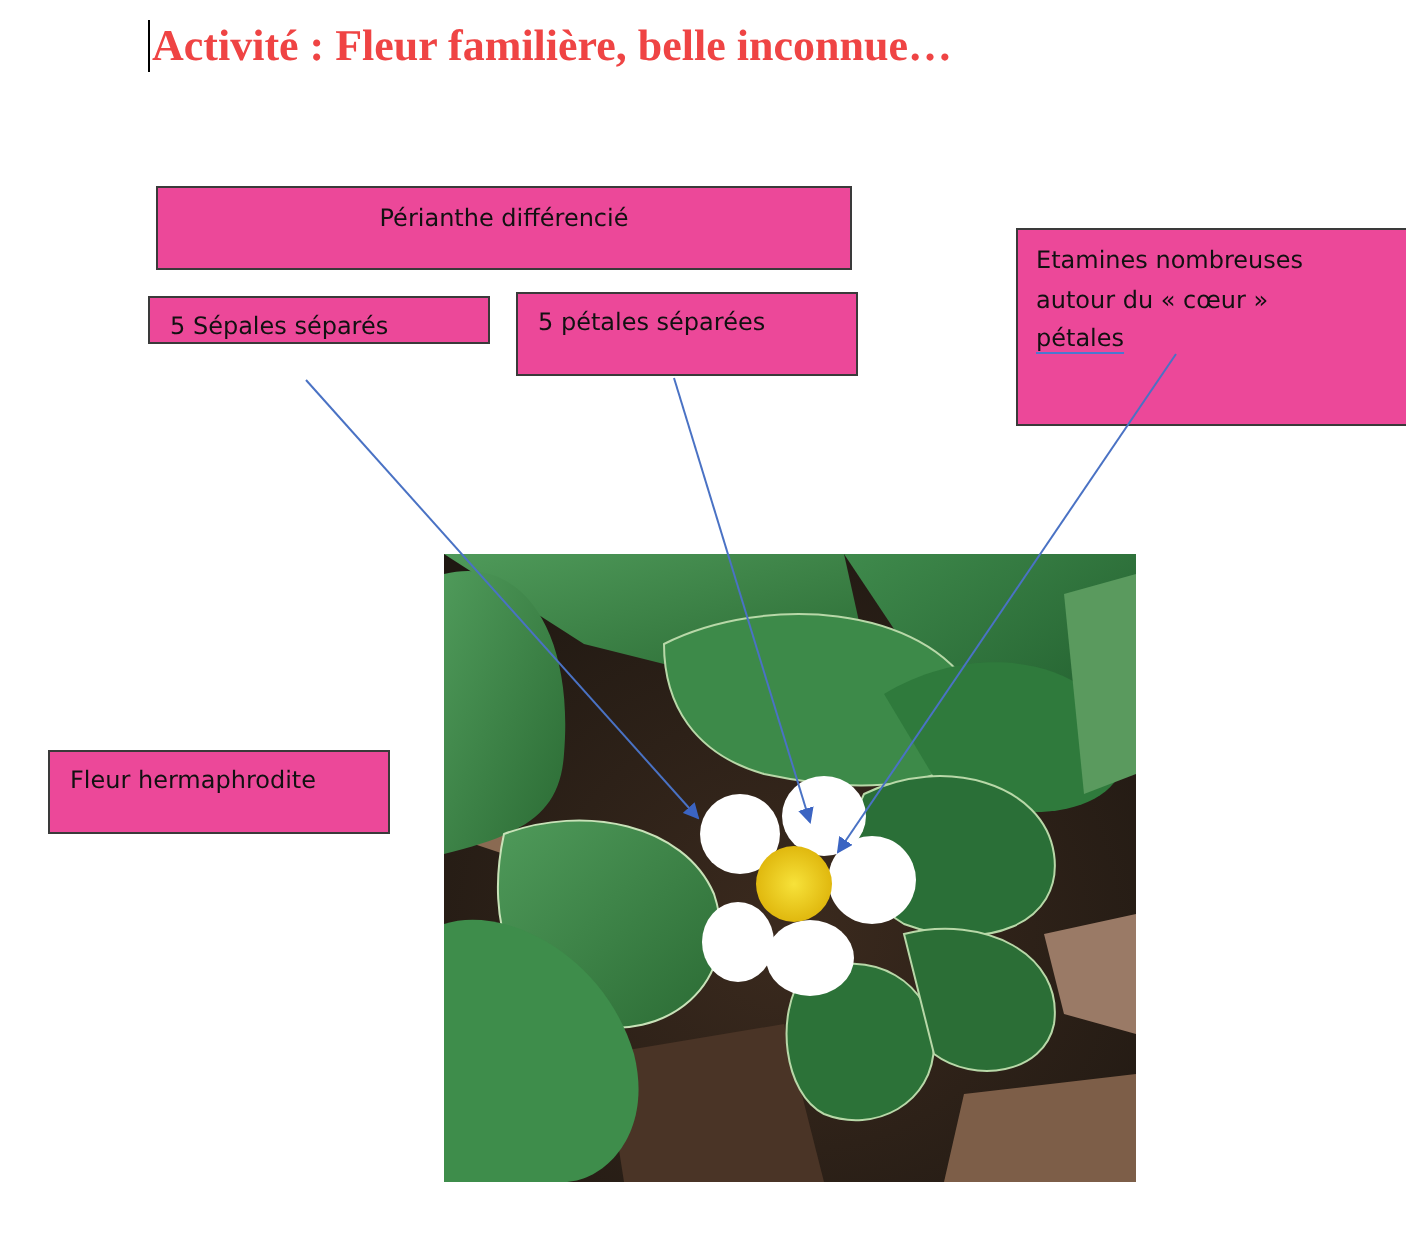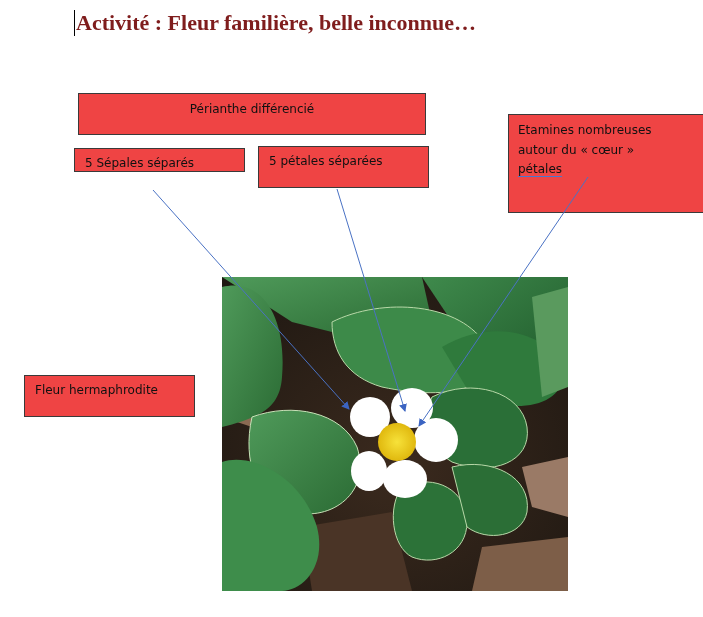"Activité : Fleur familière, belle" .title { color: #7f1d1d -> #ef4444 }
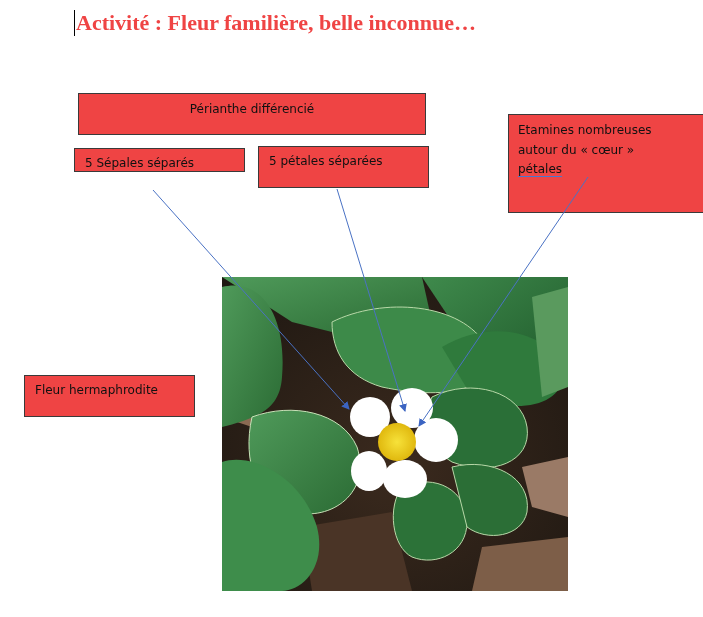"Périanthe différencié" .box { background: #ef4444 -> #ec4899 }
